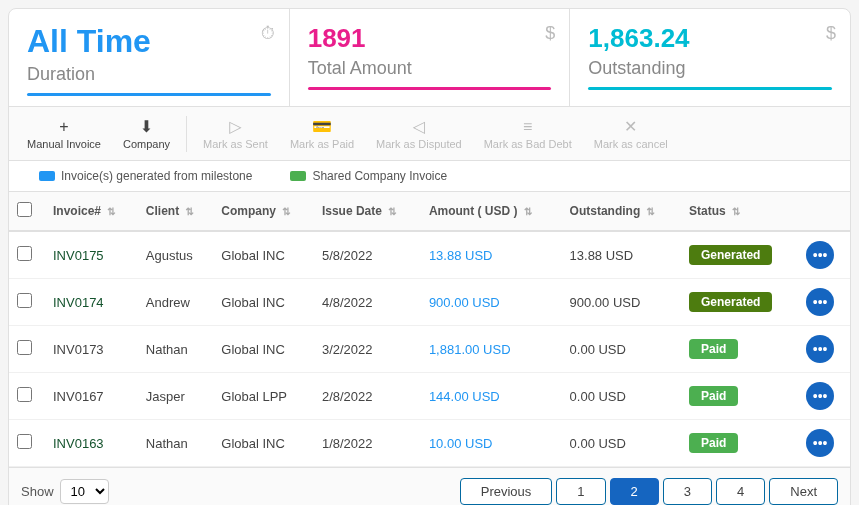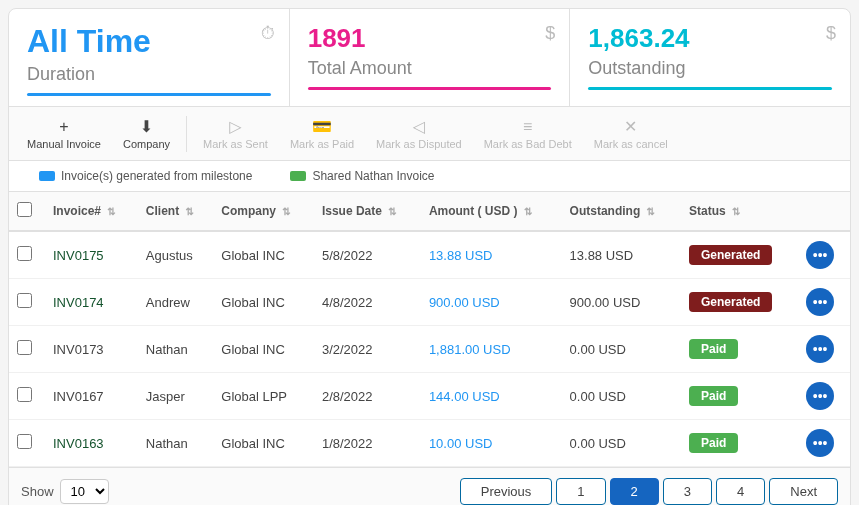"Shared Nathan Invoice" span { text: Nathan -> Company }
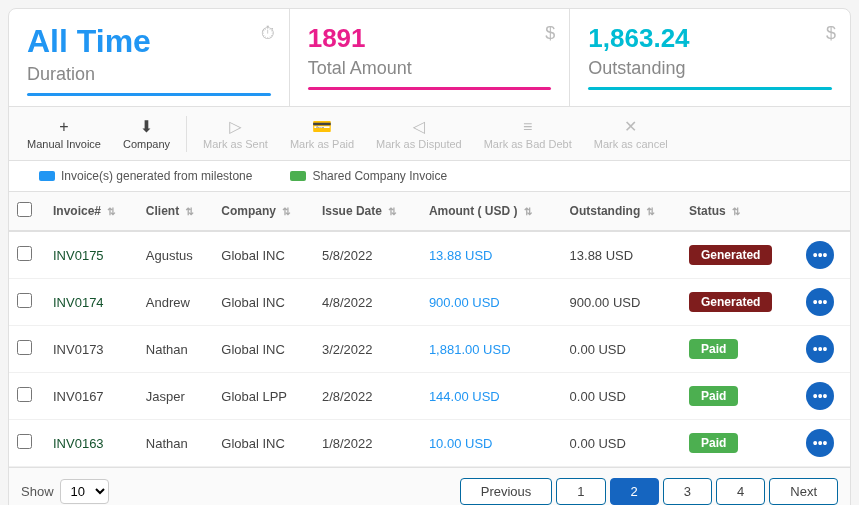"Generated" .status-generated { background: #7f1d1d -> #4d7c0f }
